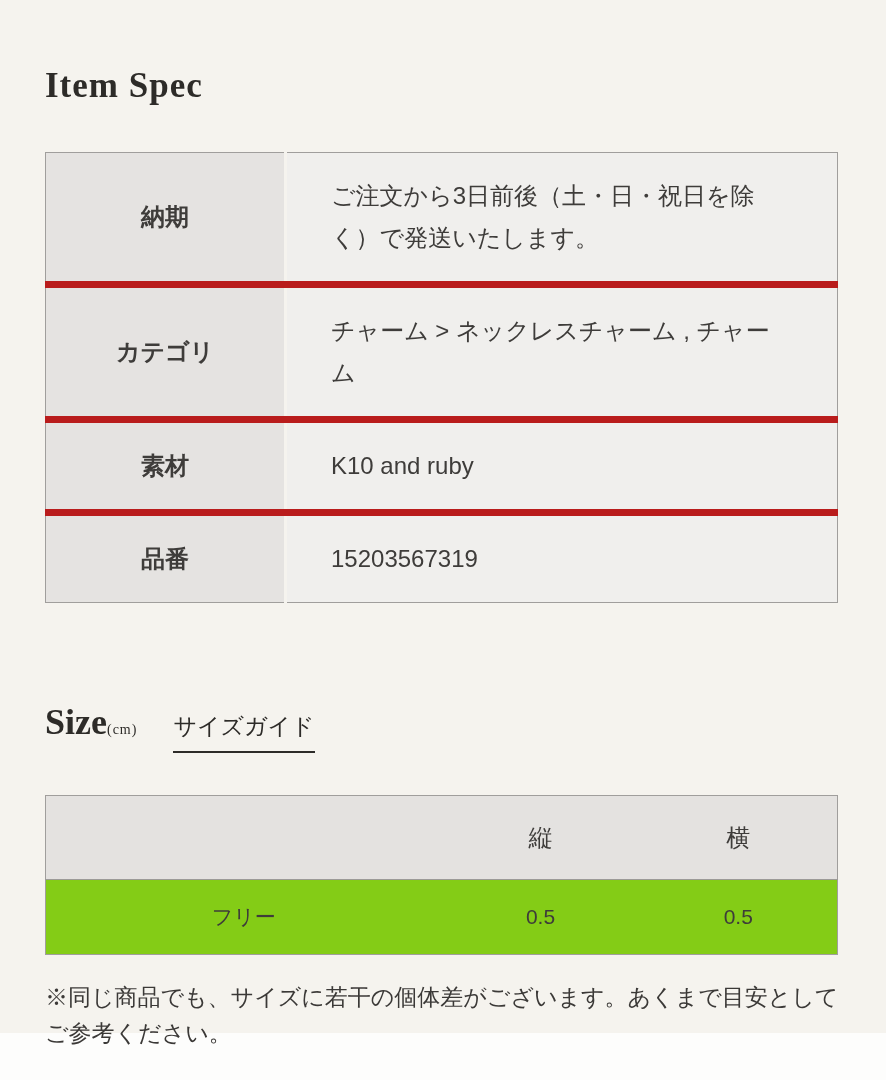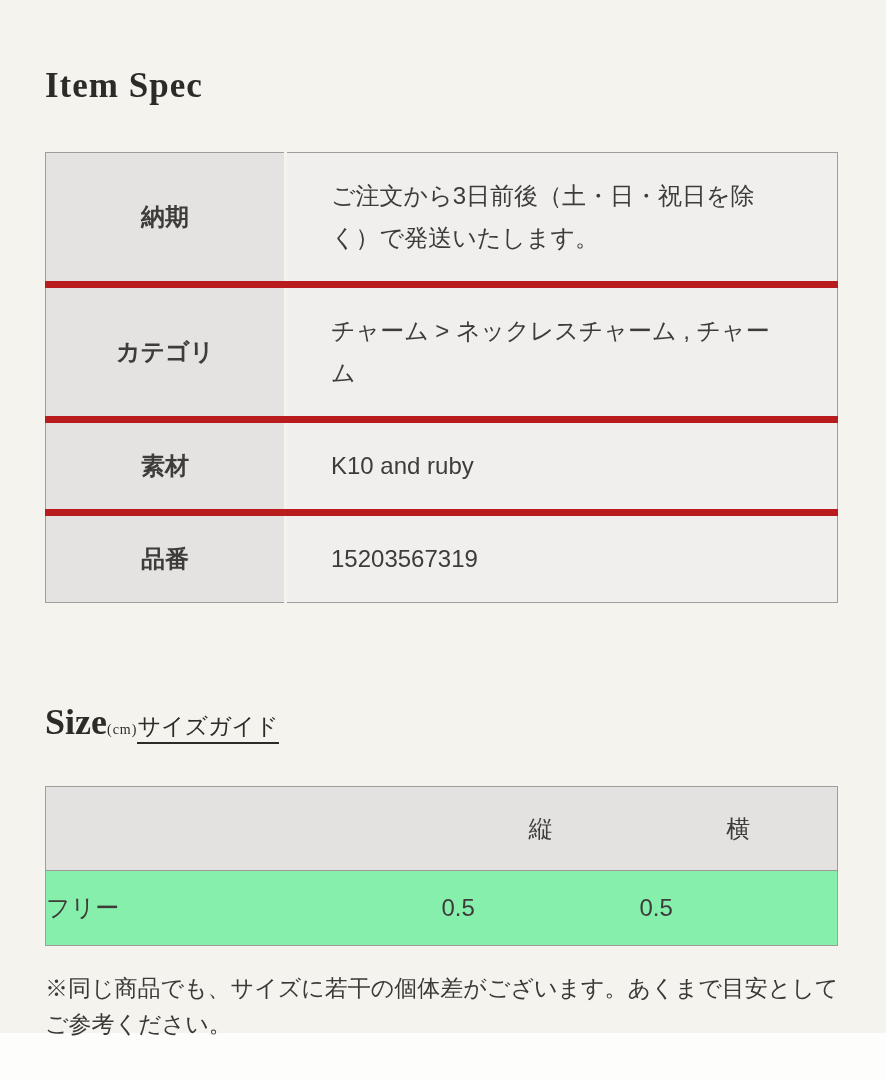"サイズガイド" .size-guide { margin-left: none -> 36px; padding-bottom: none -> 9px }
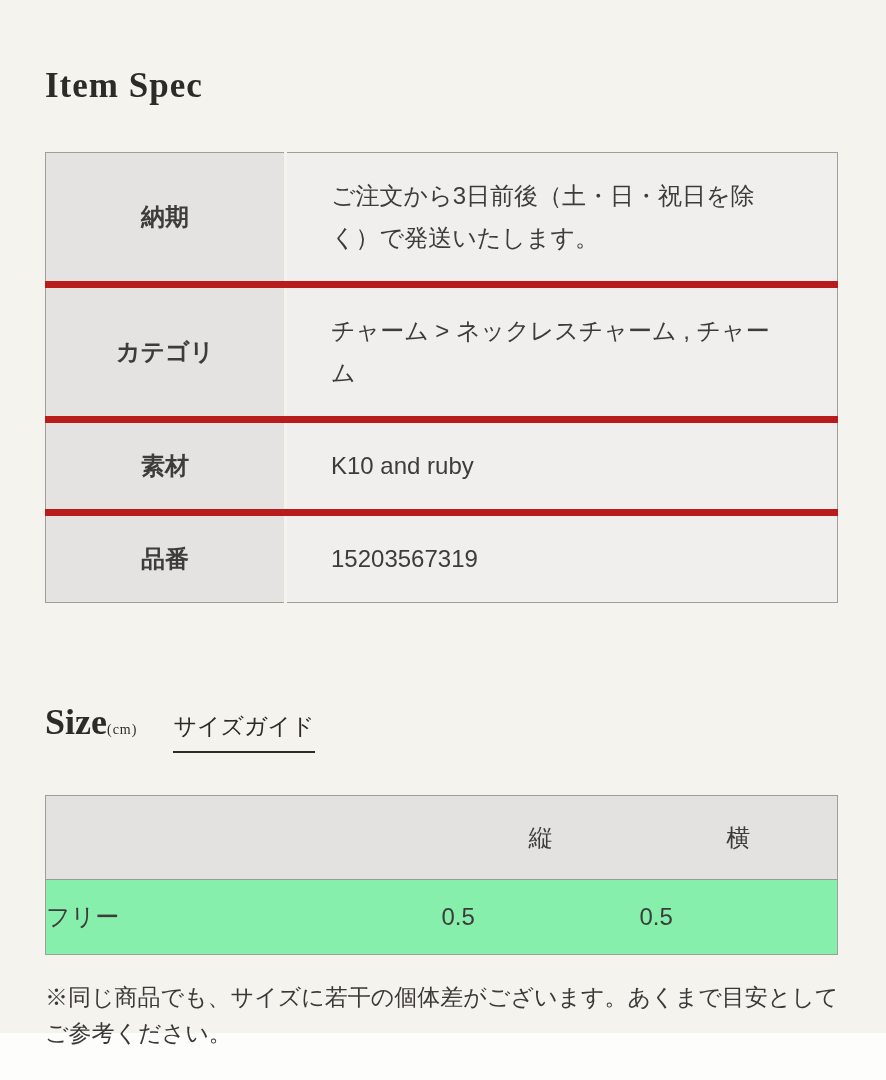"フリー" .size-table td { background: #86efac -> #84cc16; font-size: 24px -> 21px; text-align: none -> center }
